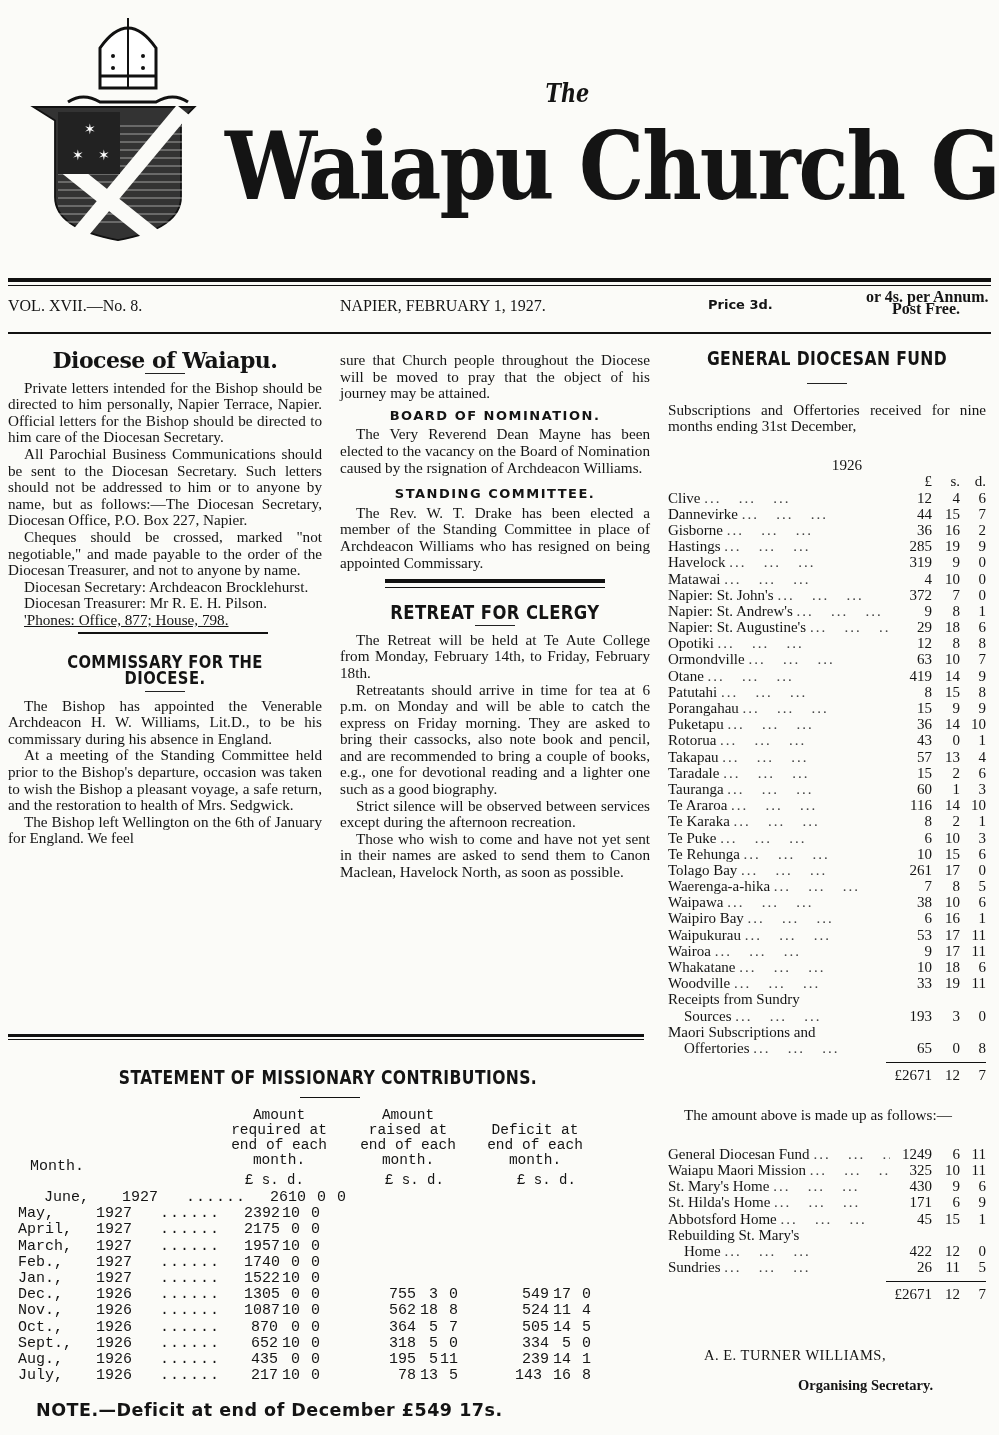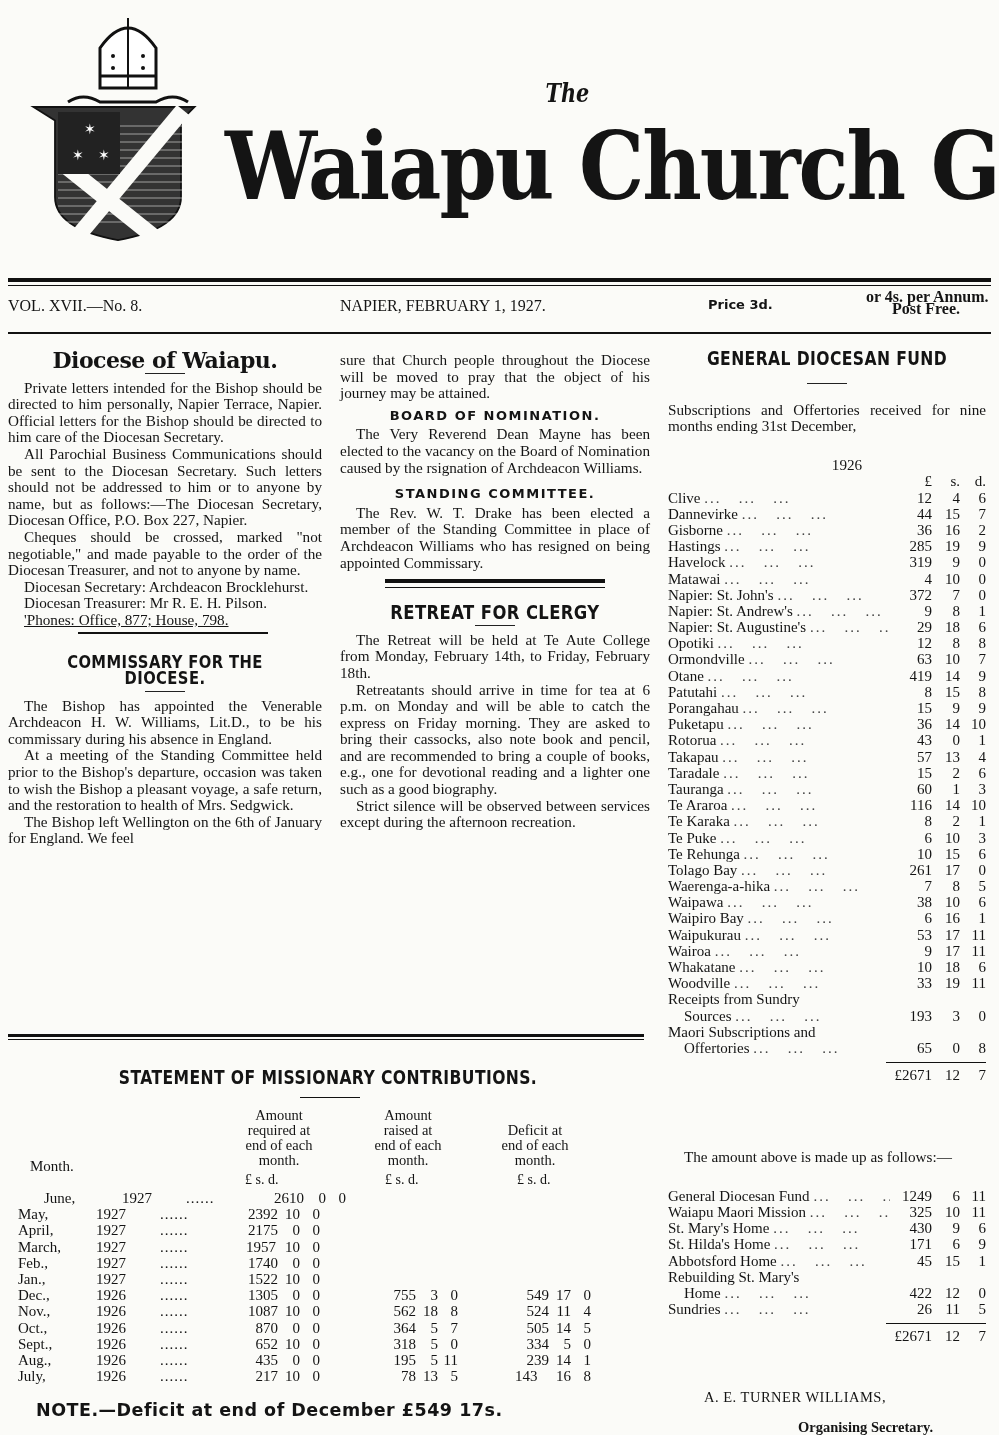"Those who wish to come" p { html: none -> <p>Those who wish to come and have not yet sent in their names are asked to send them to Canon Maclean, Havelock North, as soon as possible.</p> }
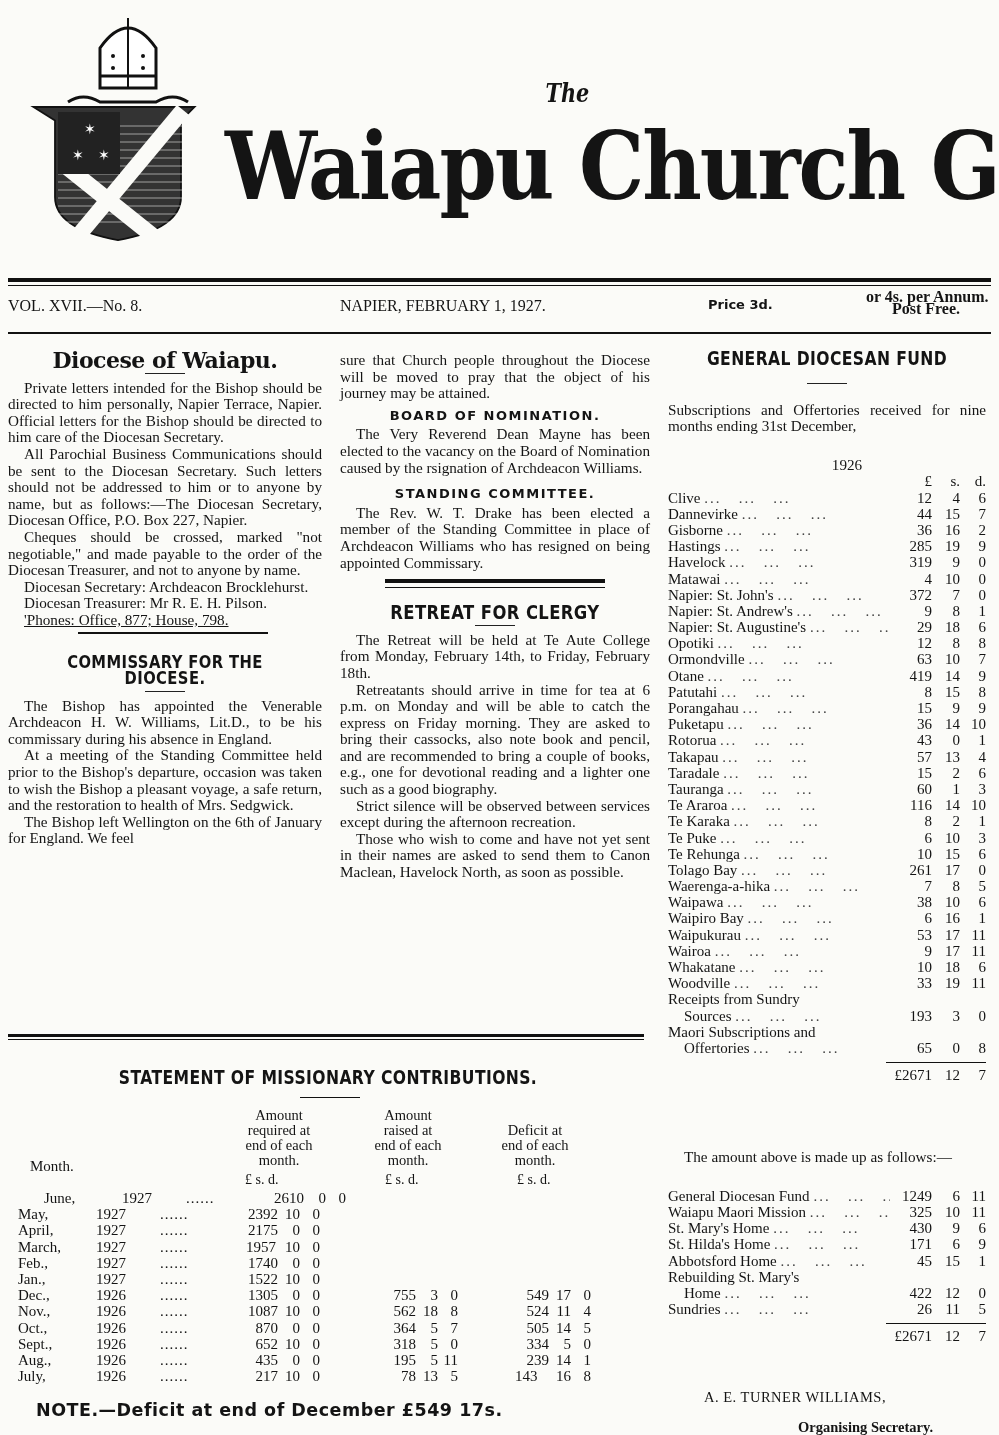"Amount" div.abs { font-family: none -> Liberation Mono, monospace }
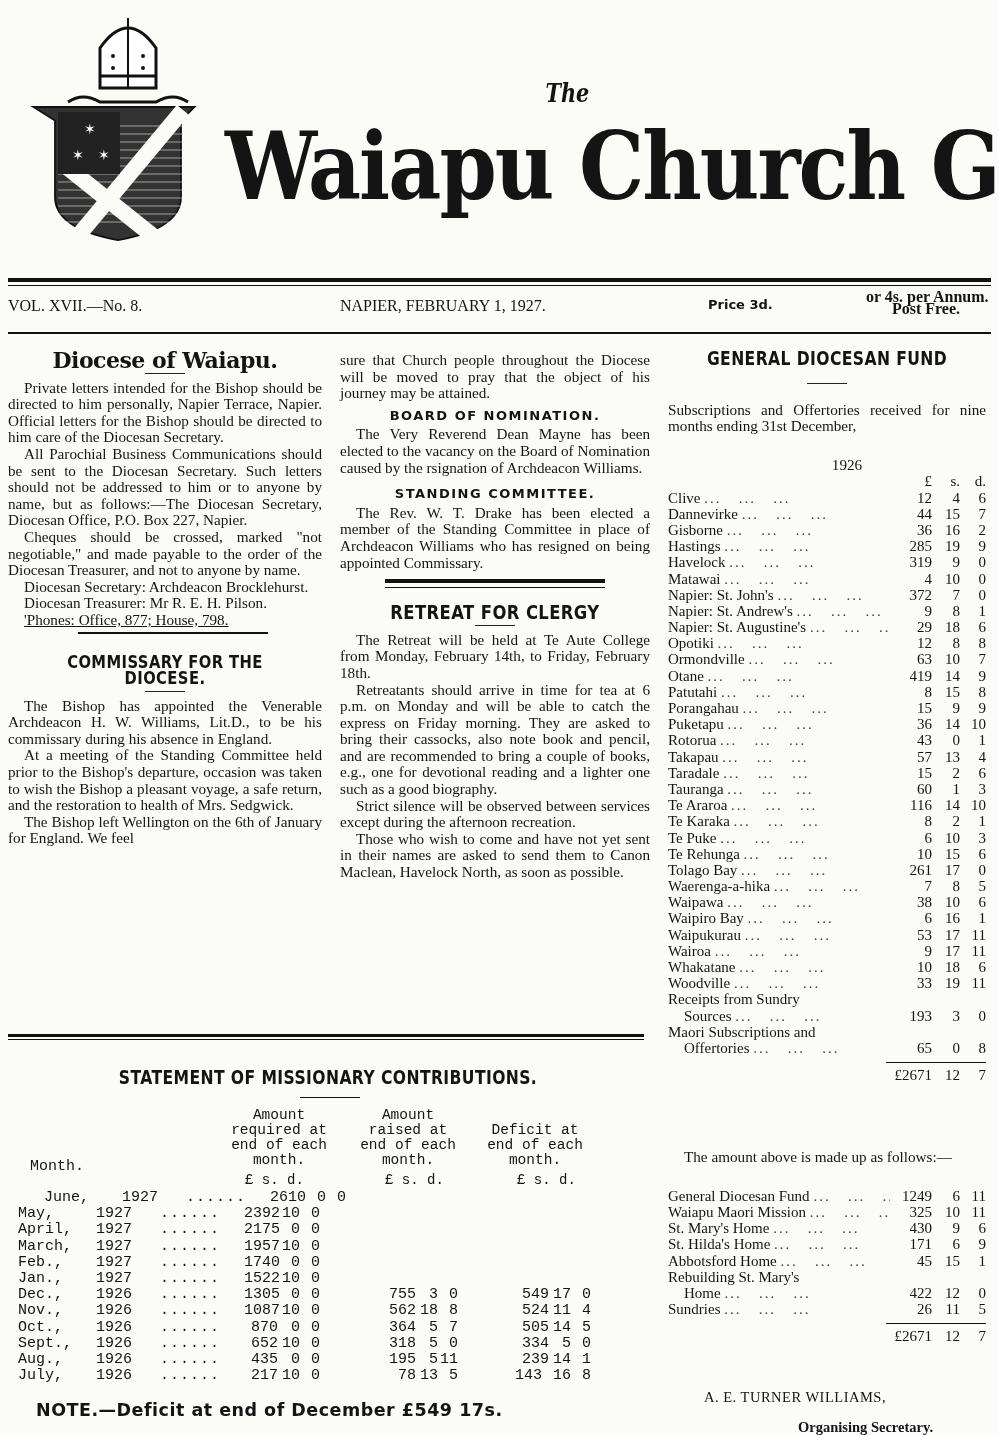"The amount above is made" p { margin-top: 66px -> 24px }
